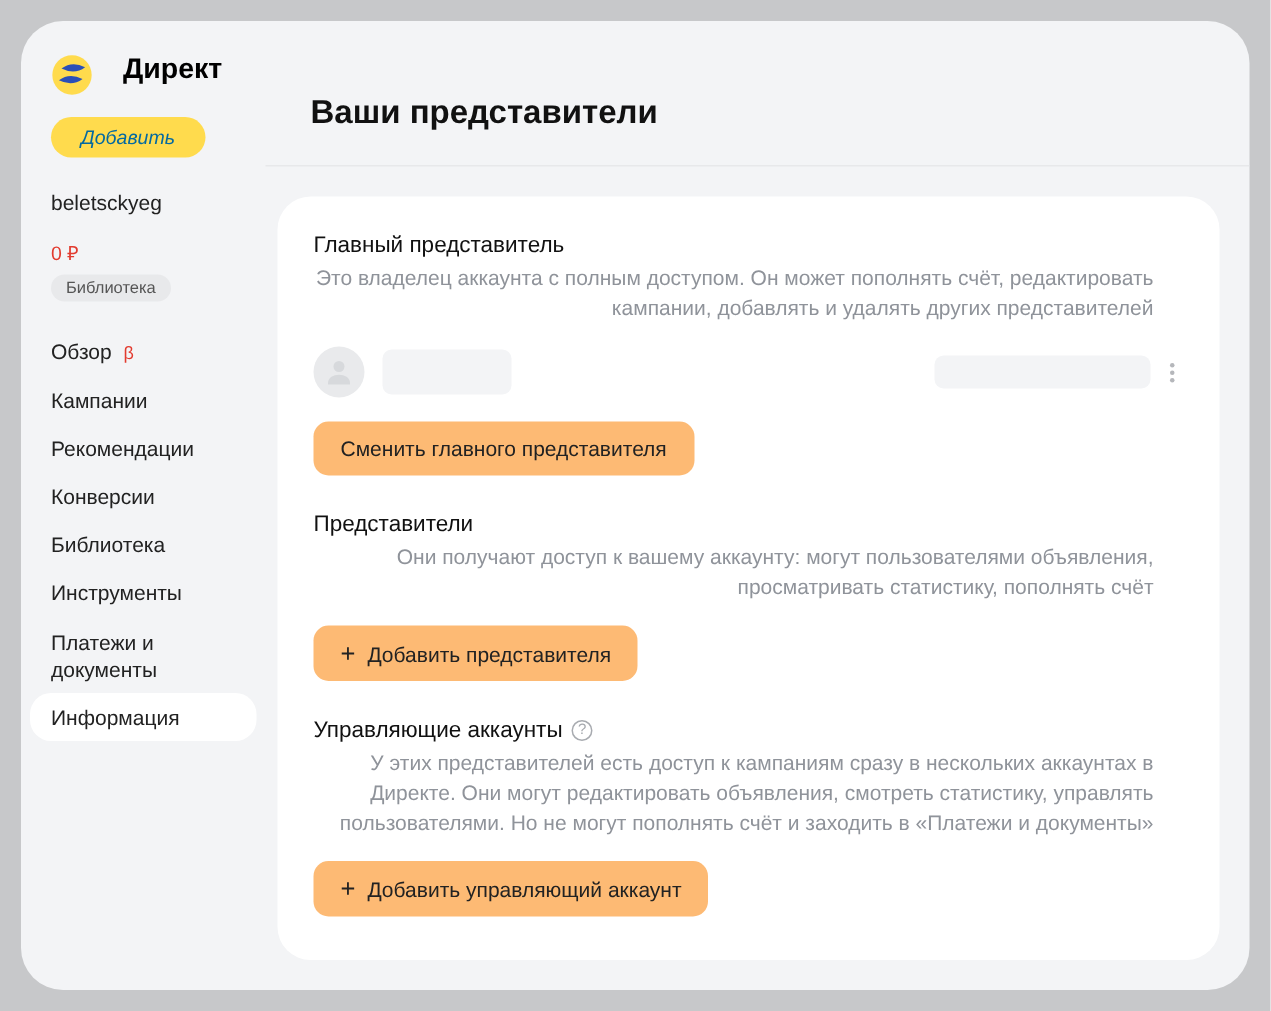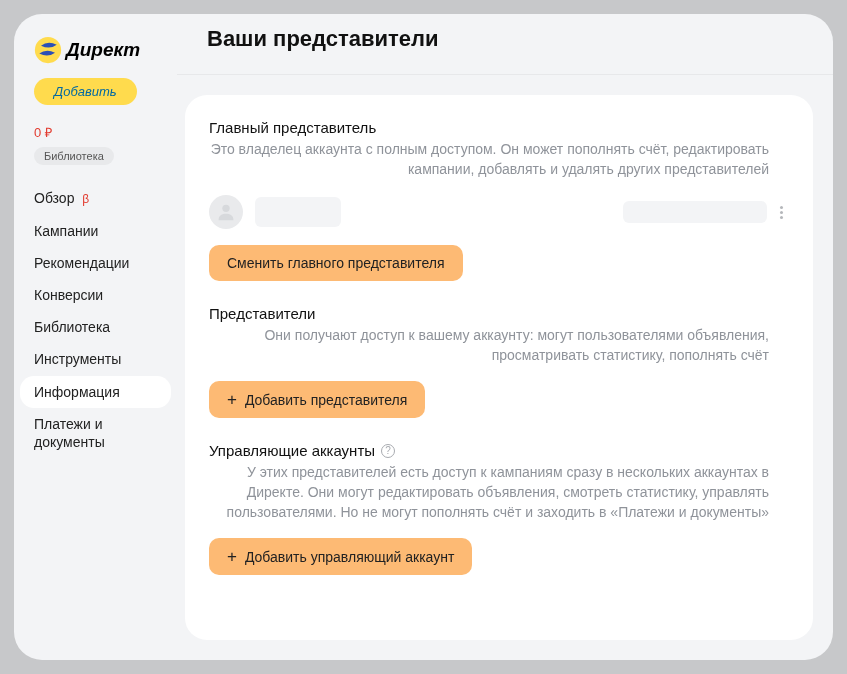"Директ" .logo-row { align-items: center -> flex-start; font-style: italic -> none; gap: 4px -> 20px }
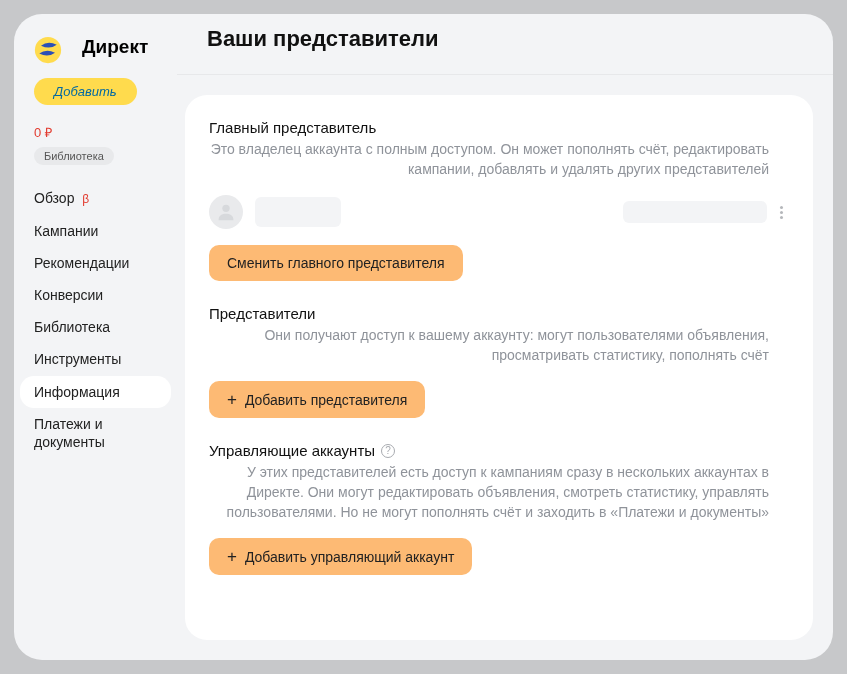"Ваши представители" .header { margin-top: none -> 20px; padding: 12px 30px 22px 30px -> 28px 30px 22px 30px }
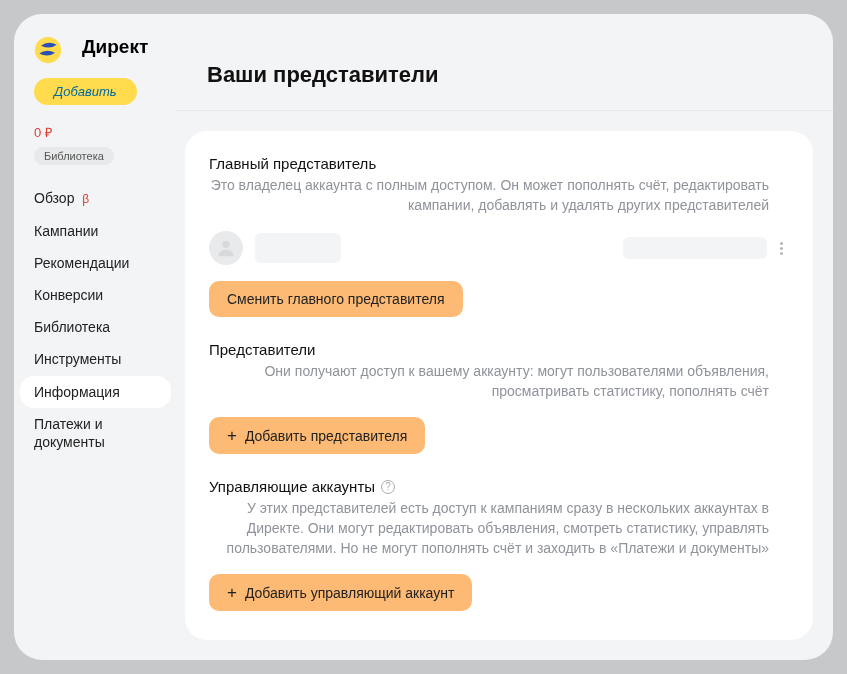"beletsckyeg" div.username { html: none -> <div>beletsckyeg</div> }
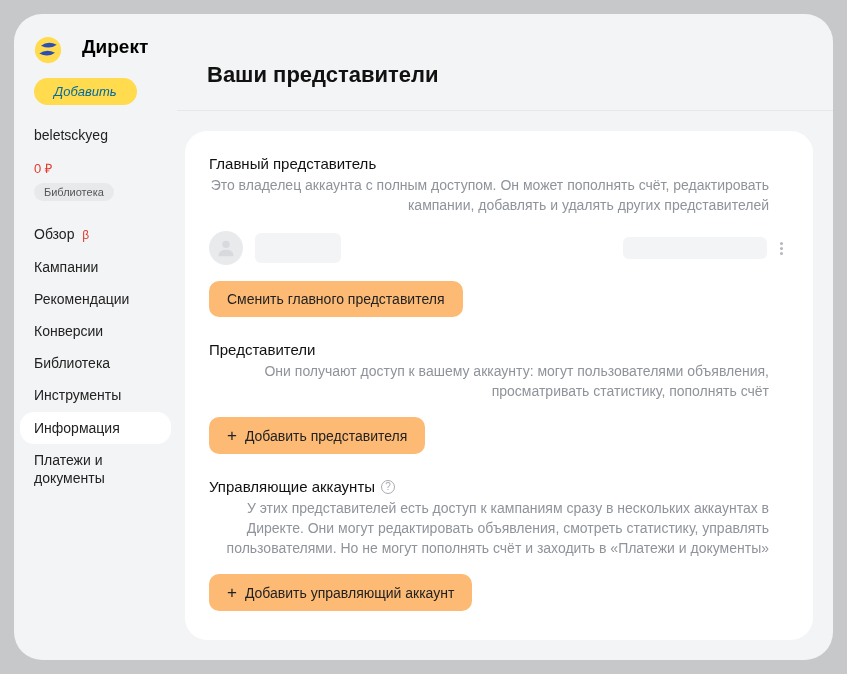"Информация" div.nav-item { order: before "Платежи и документы" -> after "Платежи и документы" }
